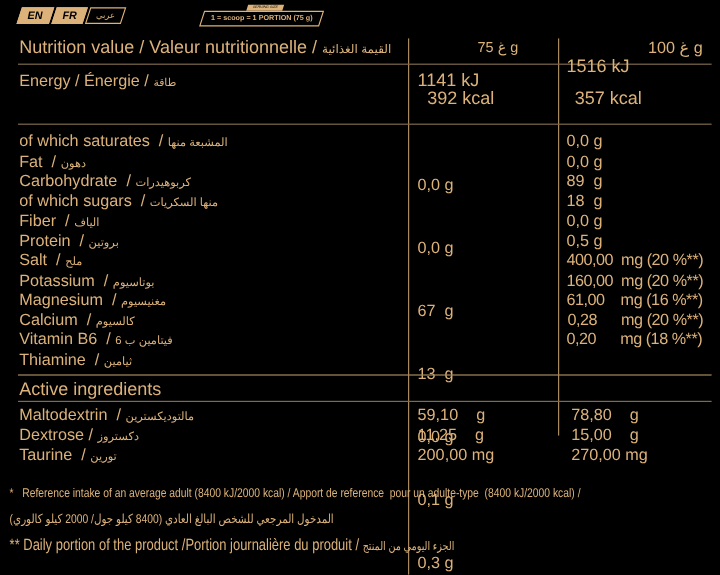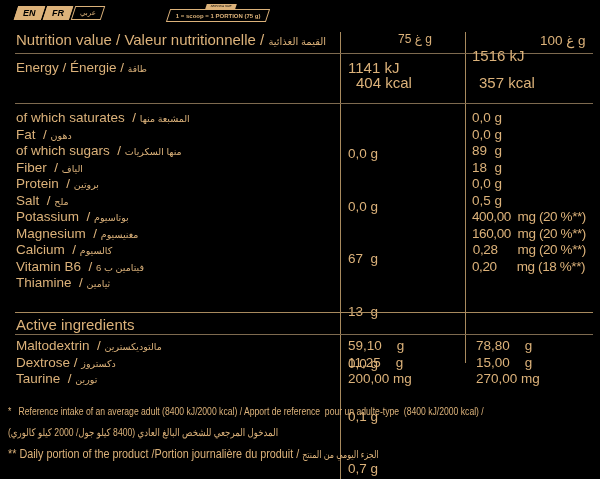"404 kcal" div.abs { text: 404 -> 392 }
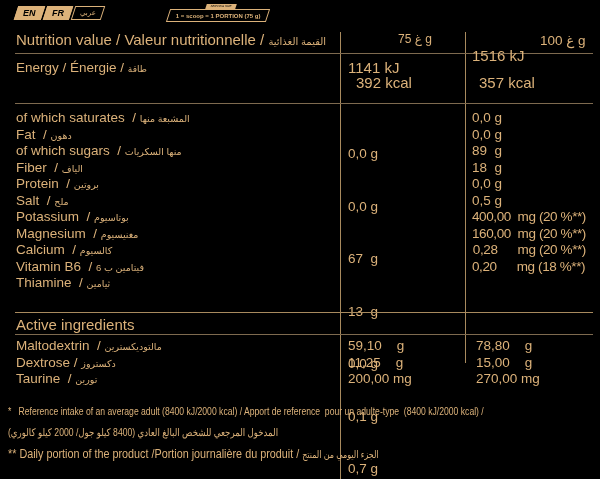"Carbohydrate / كربوهيدرات" div { html: none -> <div><span>Carbohydrate</span>&nbsp;&nbsp;/ <span>كربوهيدرات</span></div> }
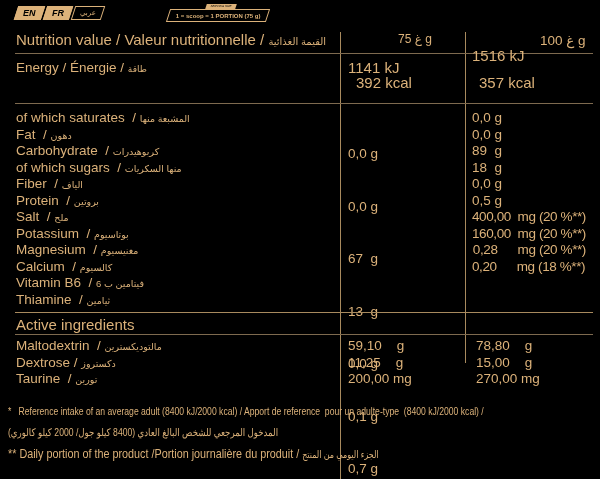"61,00 mg (16 %**)" div { html: none -> <div>61,00 mg (16 %**)</div> }
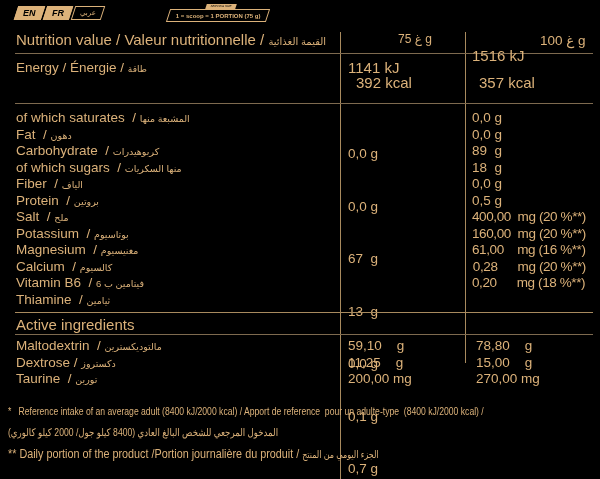"0,7 g" div { text: 0,7 -> 0,3 }
